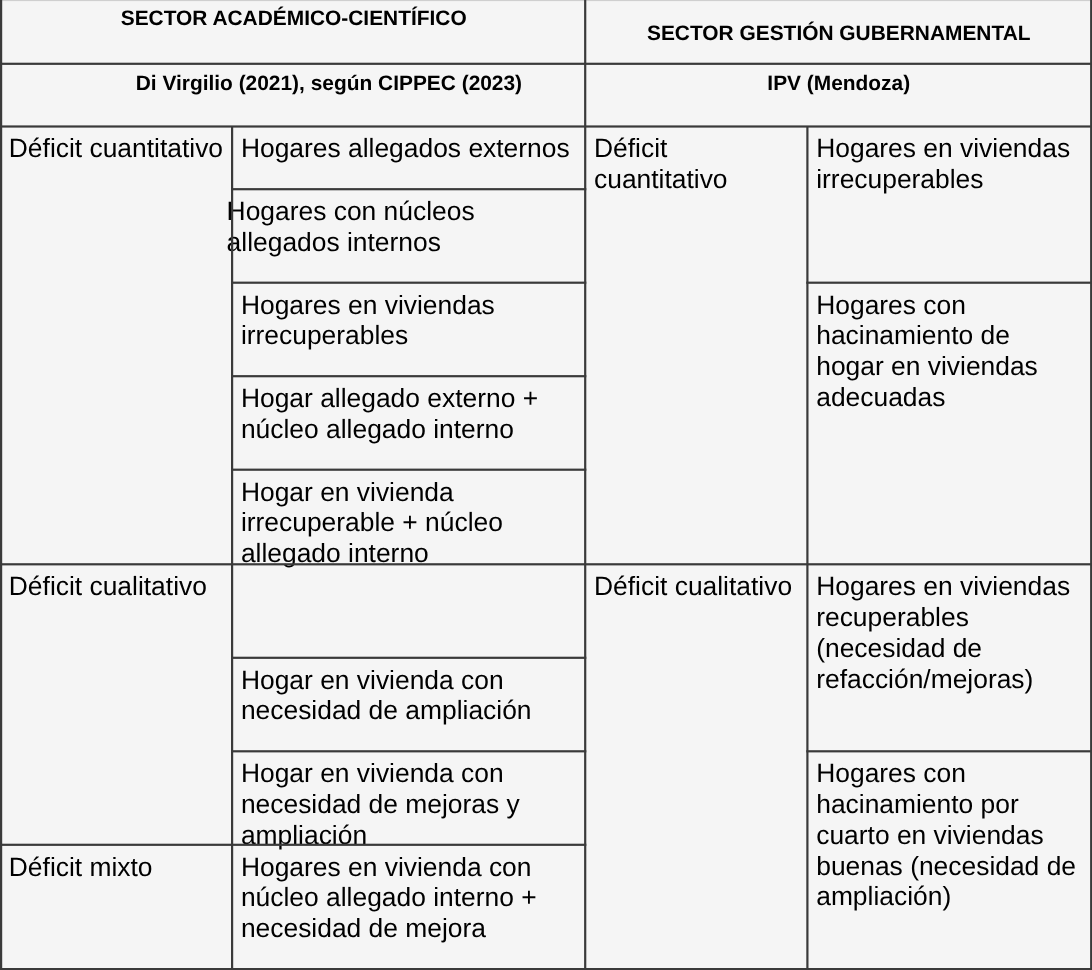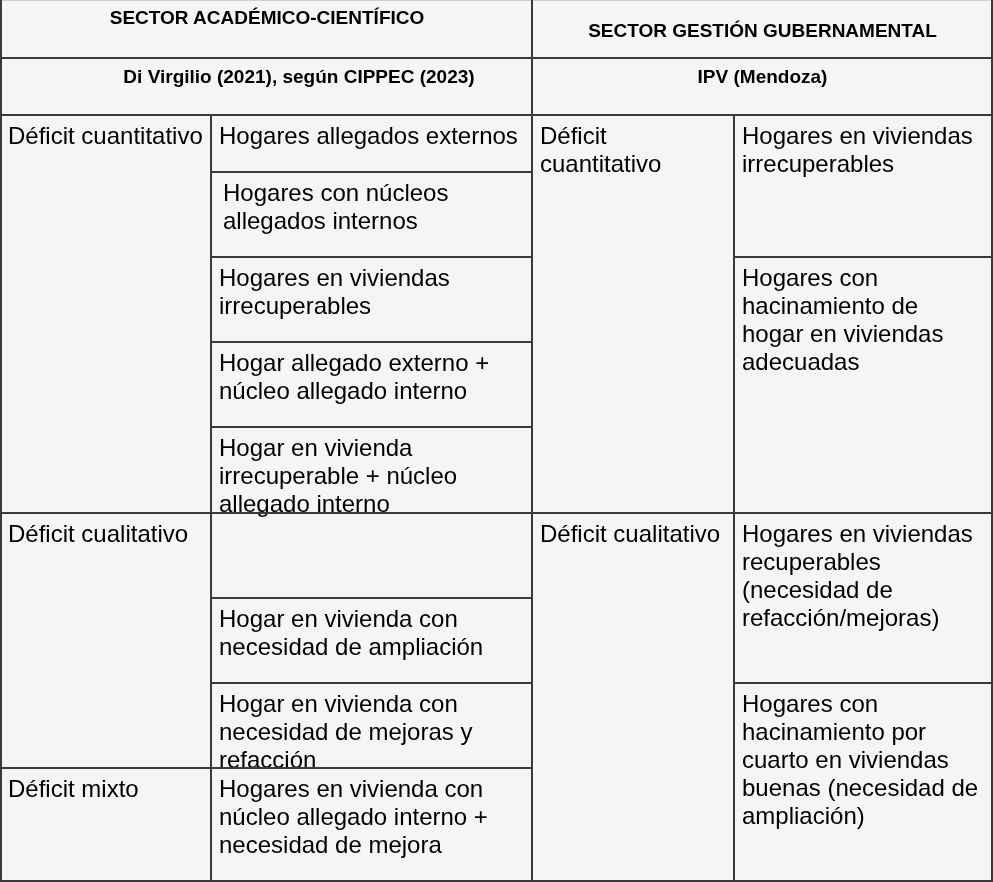"Hogares con núcleos allegados internos" div.cell { left: 217px -> 200px }
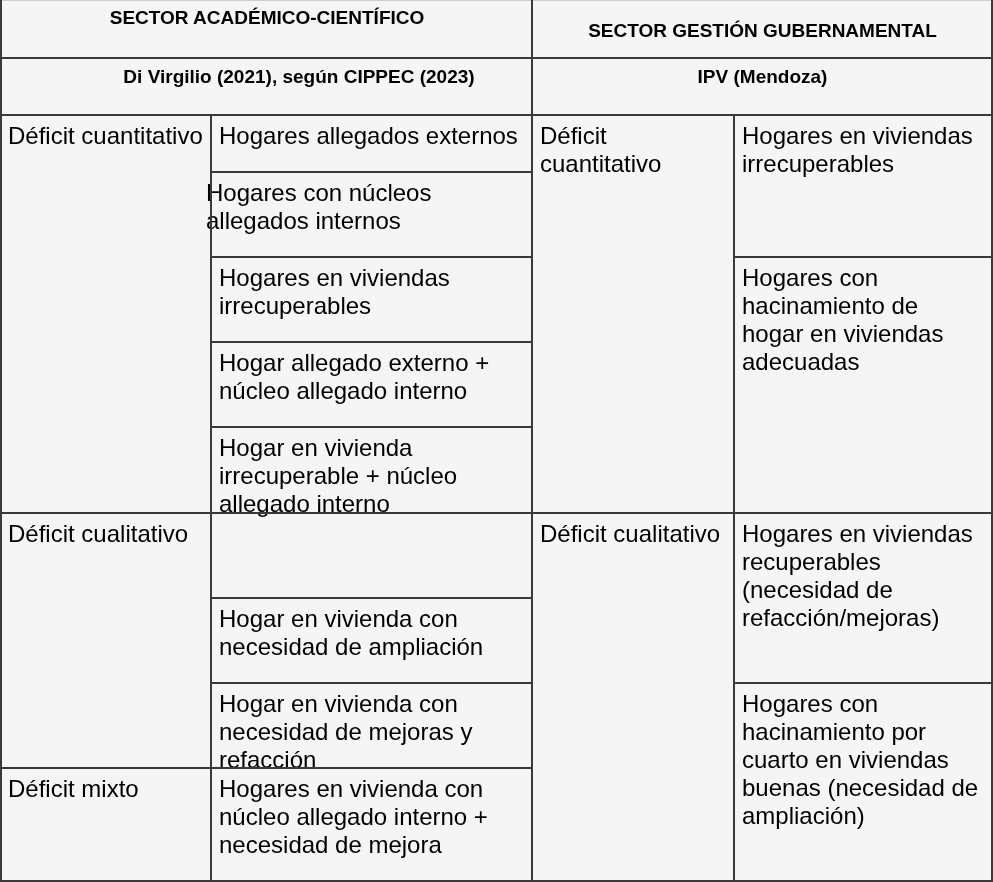"Hogar en vivienda con necesidad de mejoras" div.cell { text: refacción -> ampliación }
